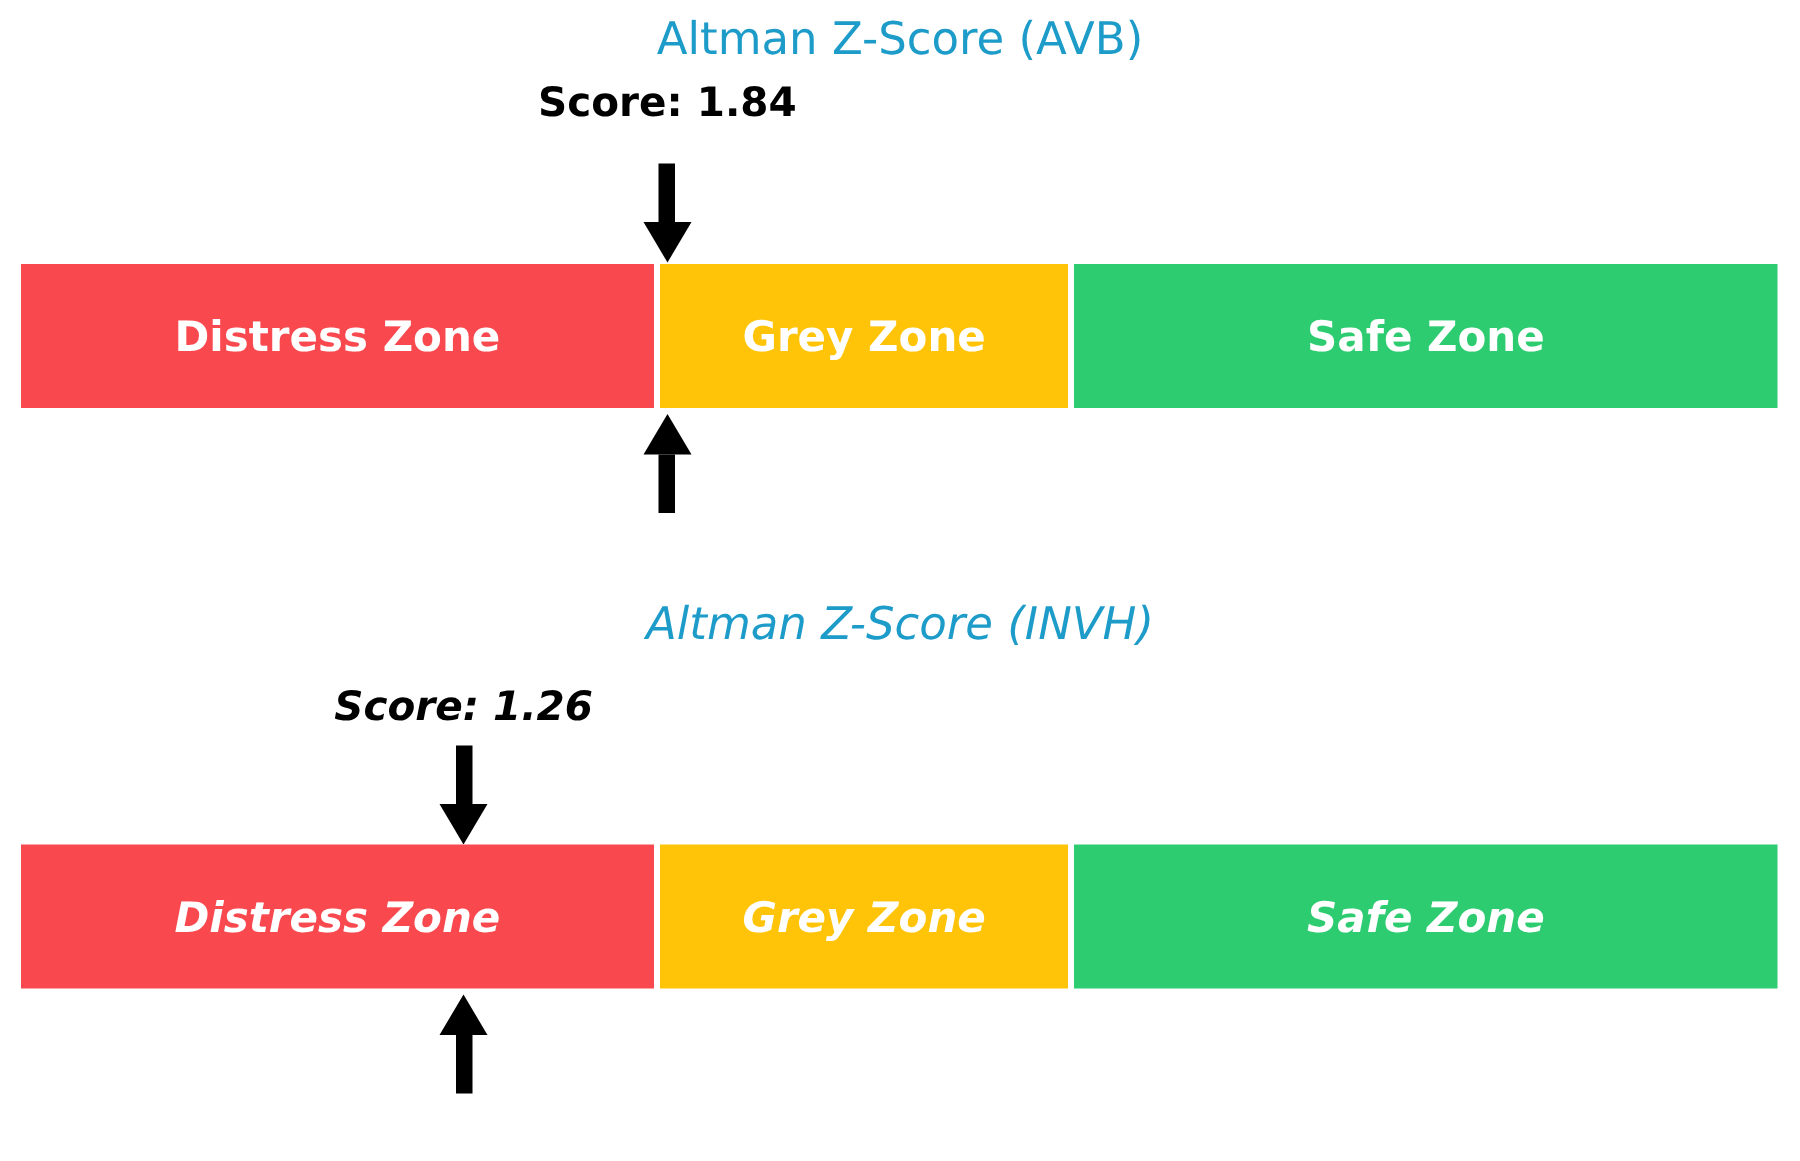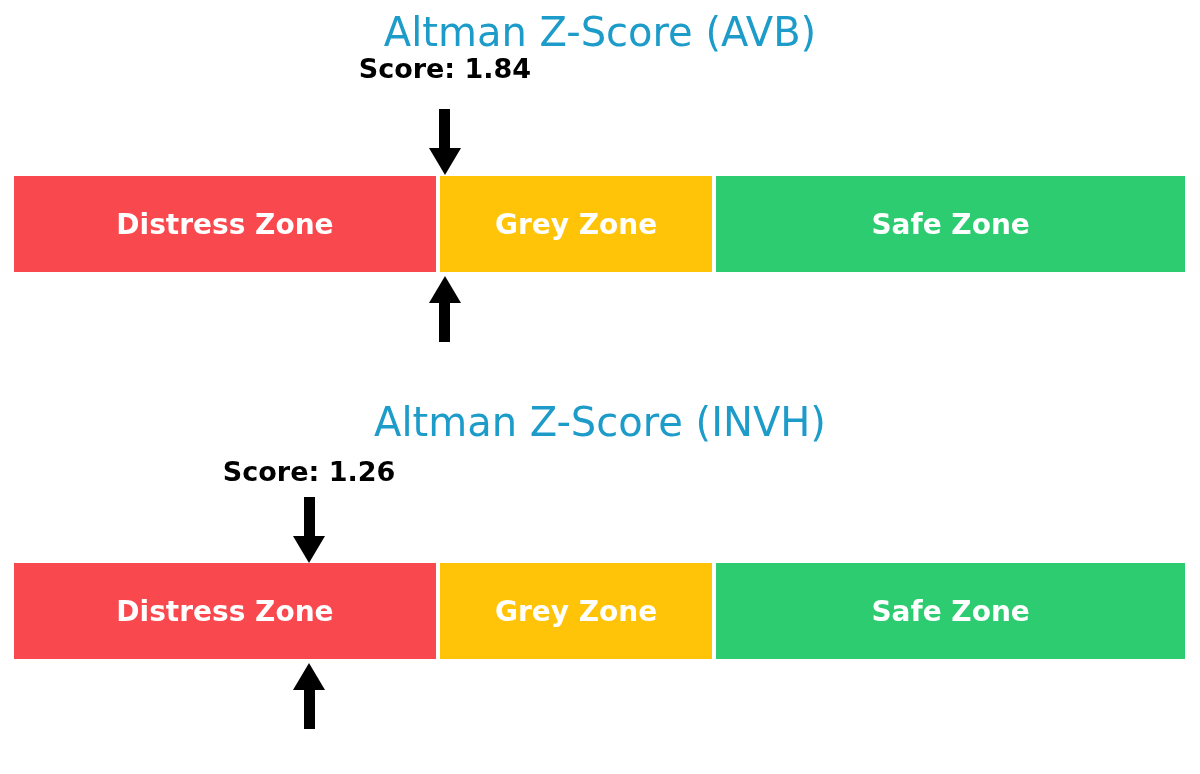"Altman Z-Score (AVB)" .chart-title { font-size: 40px -> 30px }
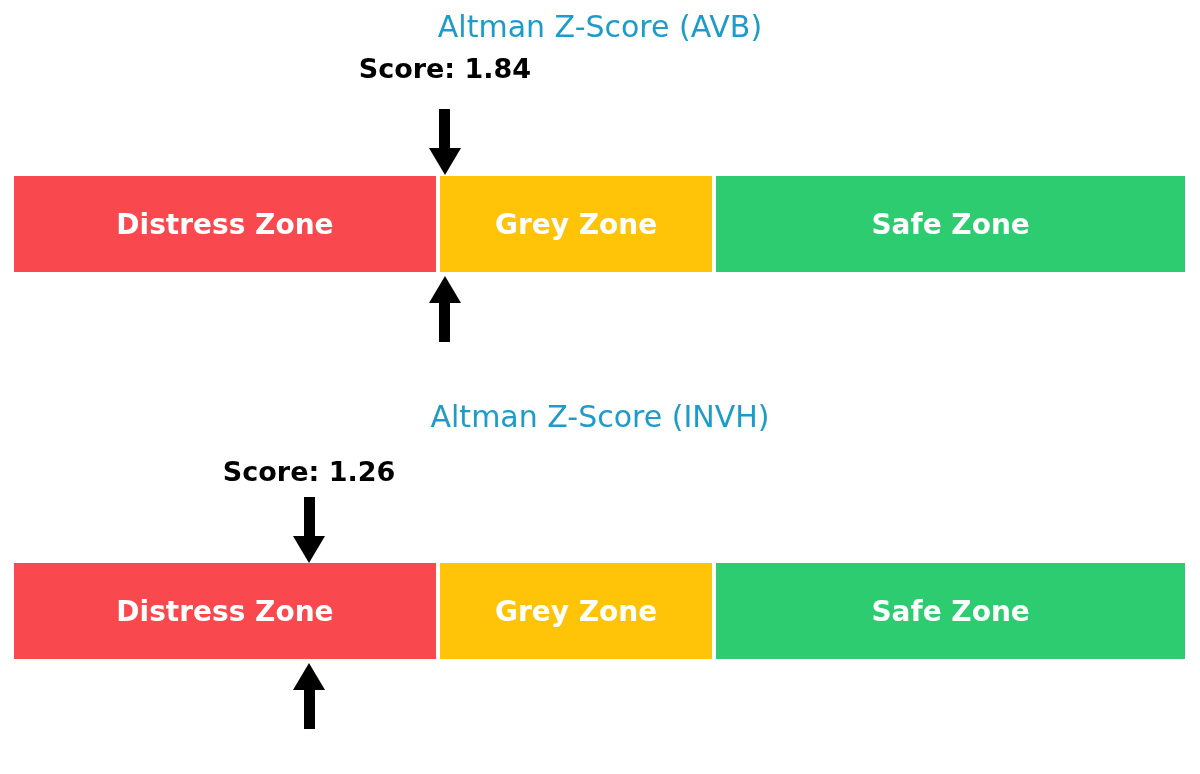"Altman Z-Score (INVH)" .chart-1 { font-style: none -> italic }
